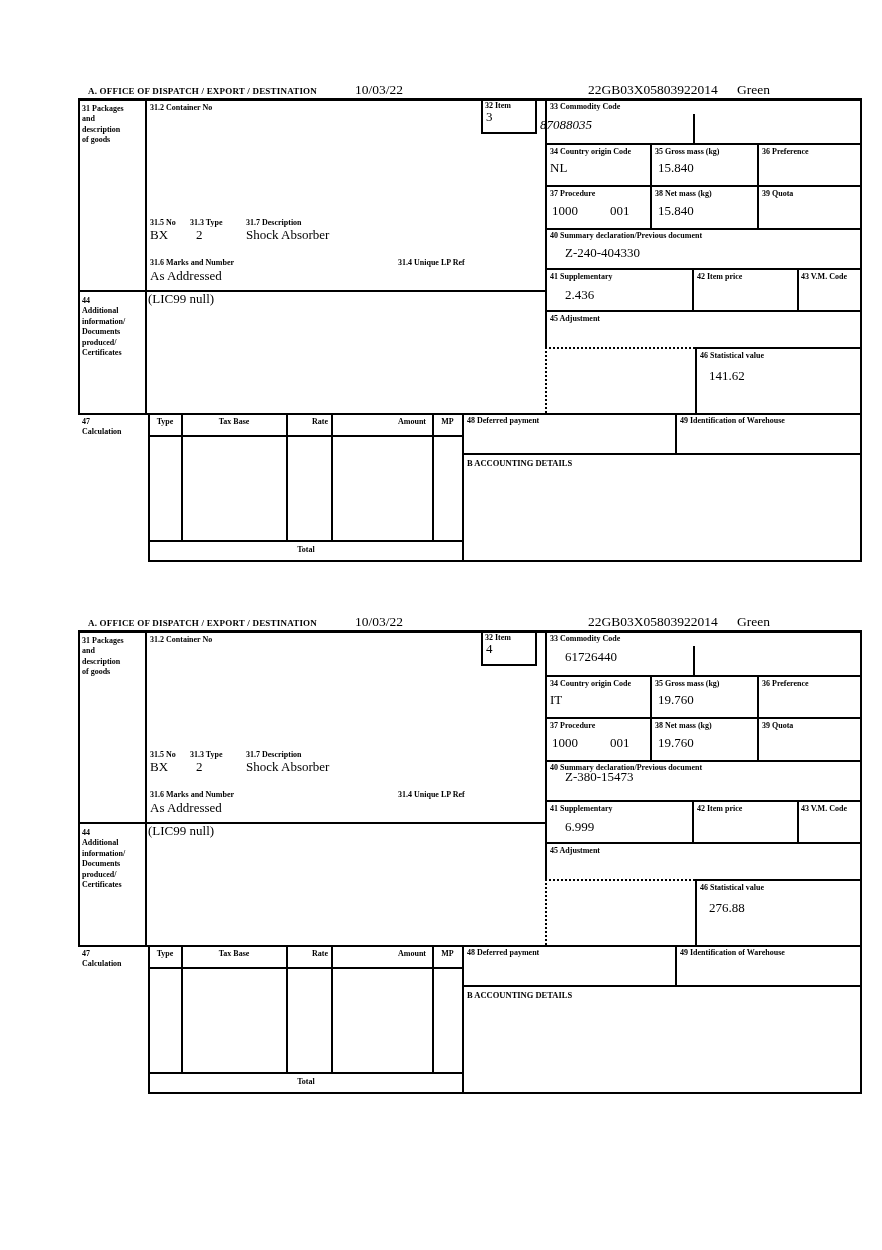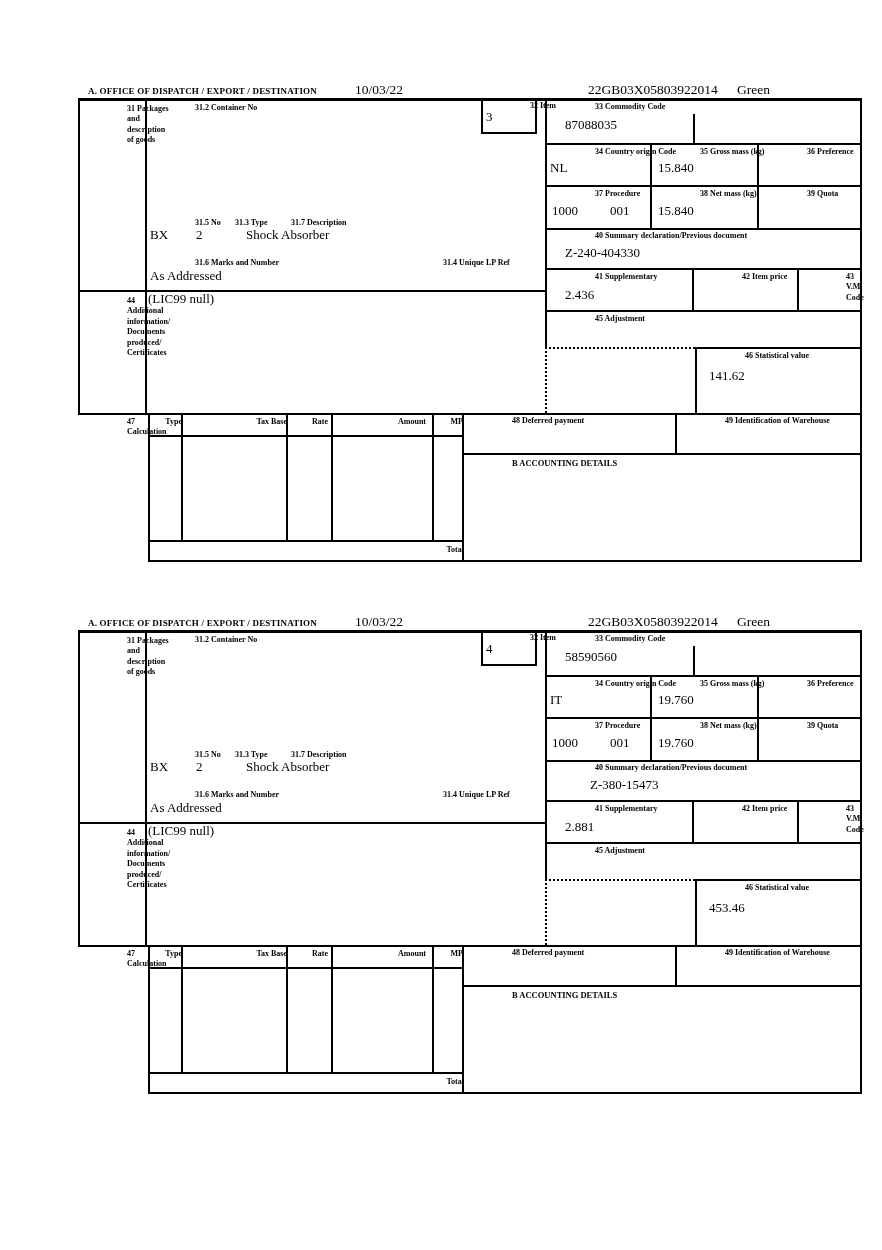"31 Packages" .lbl { margin-left: 45px -> none }
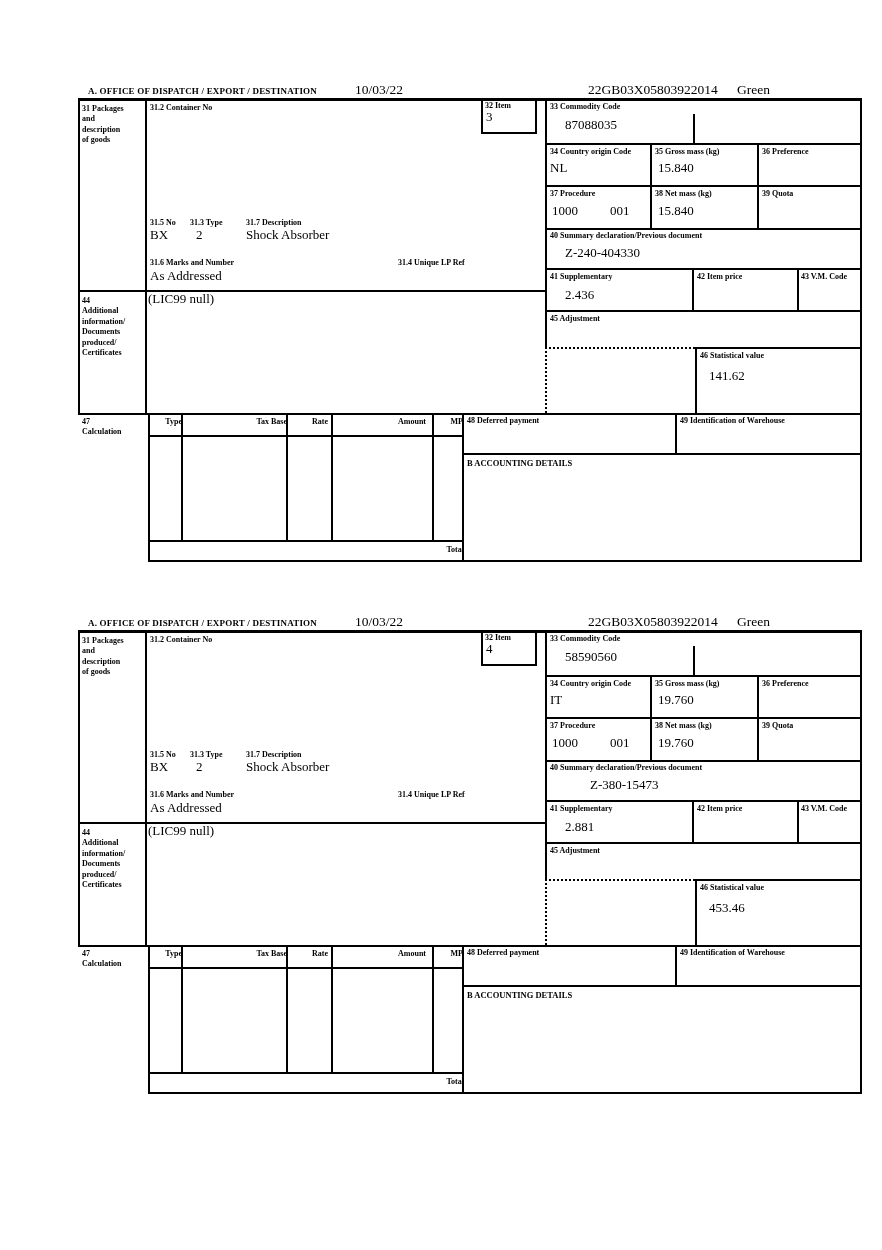"87088035" div.val { font-style: none -> italic; left: 487px -> 462px }
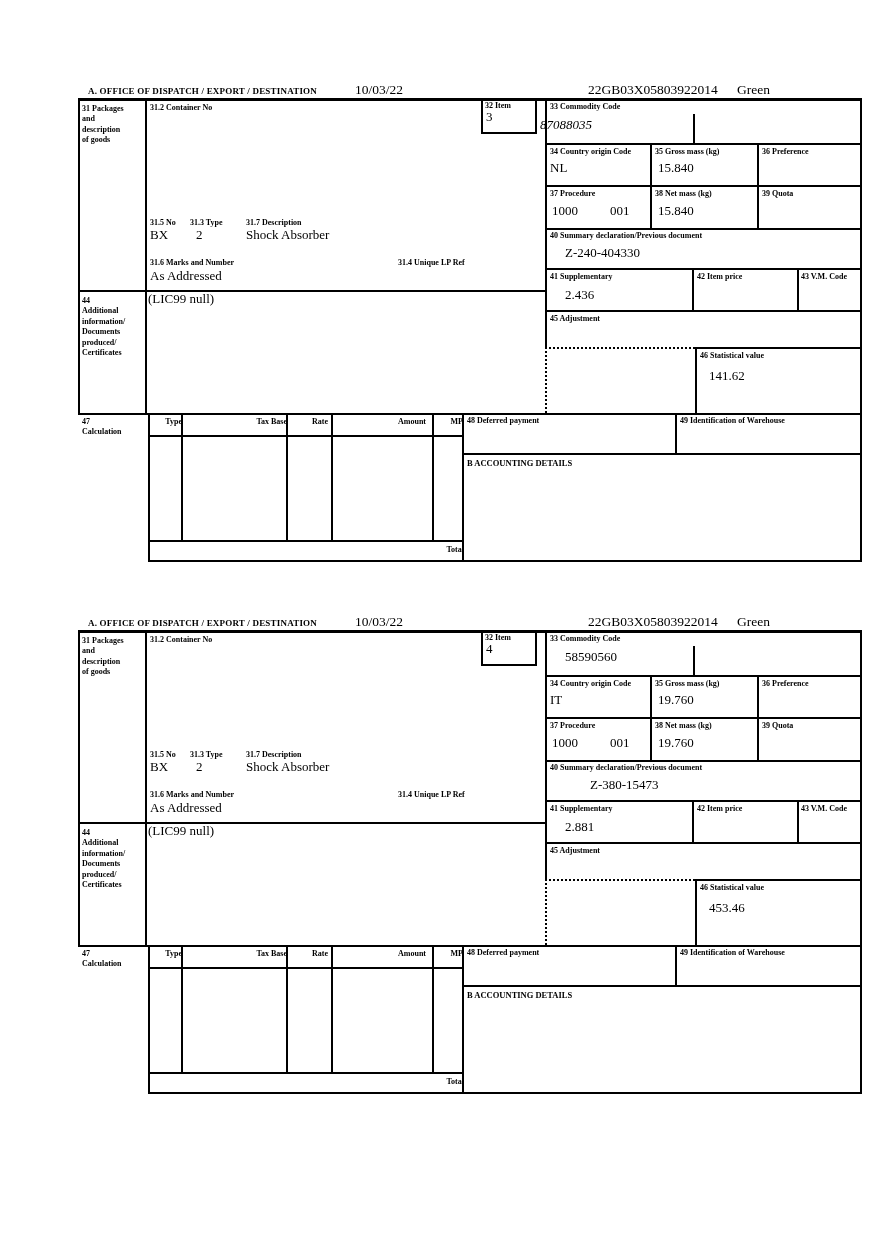"Type" .tc { text-align: right -> center }
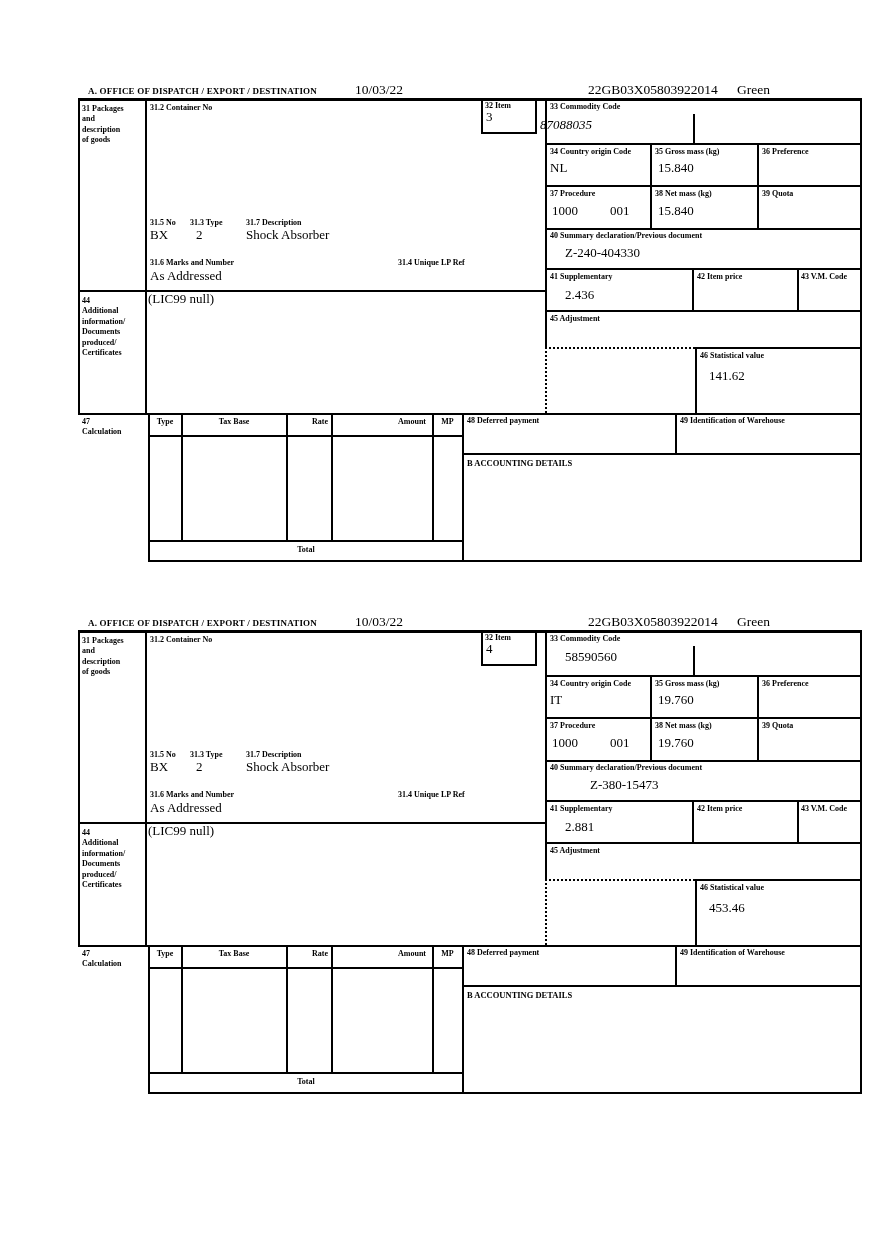"58590560" div.val { text: 58590560 -> 61726440 }
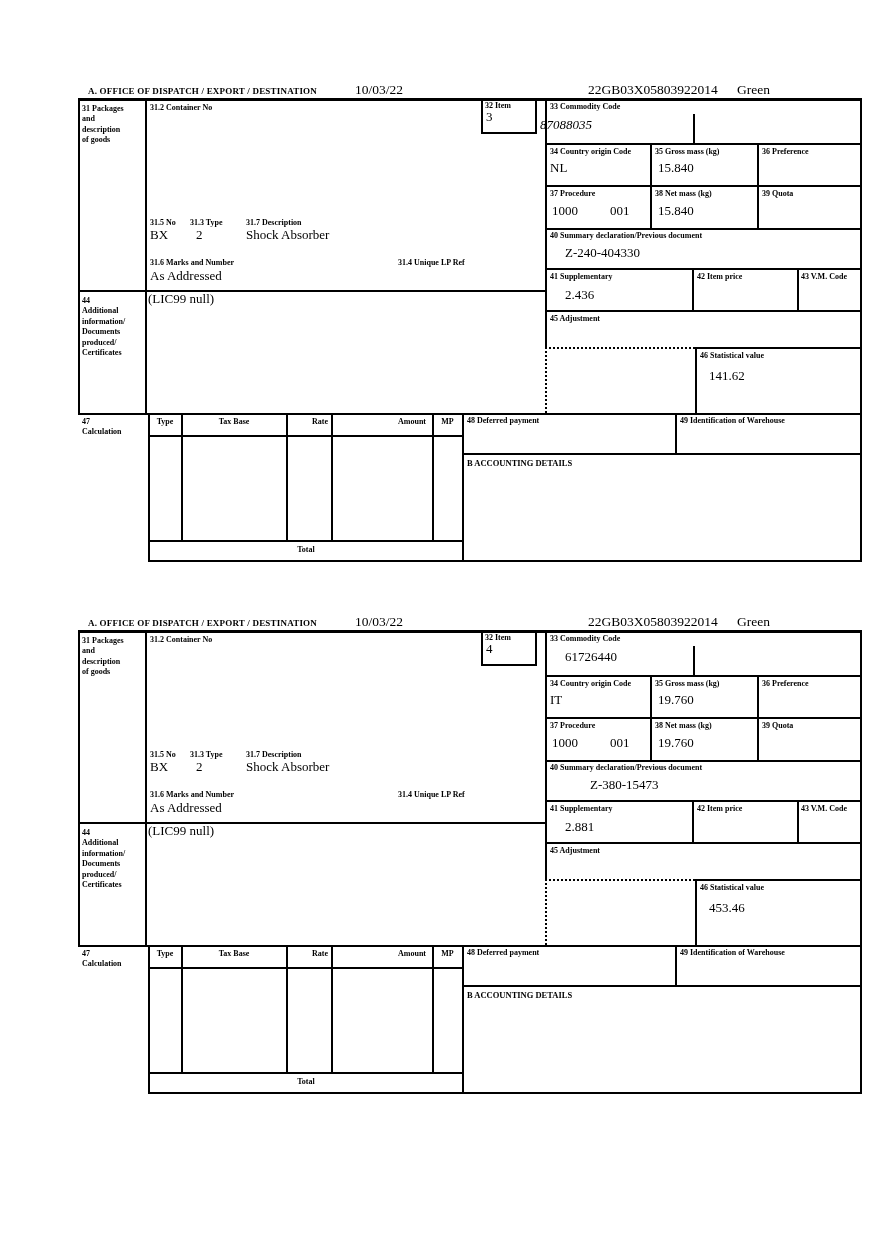"Z-380-15473" div.val { margin-left: 25px -> none; top: 148px -> 140px }
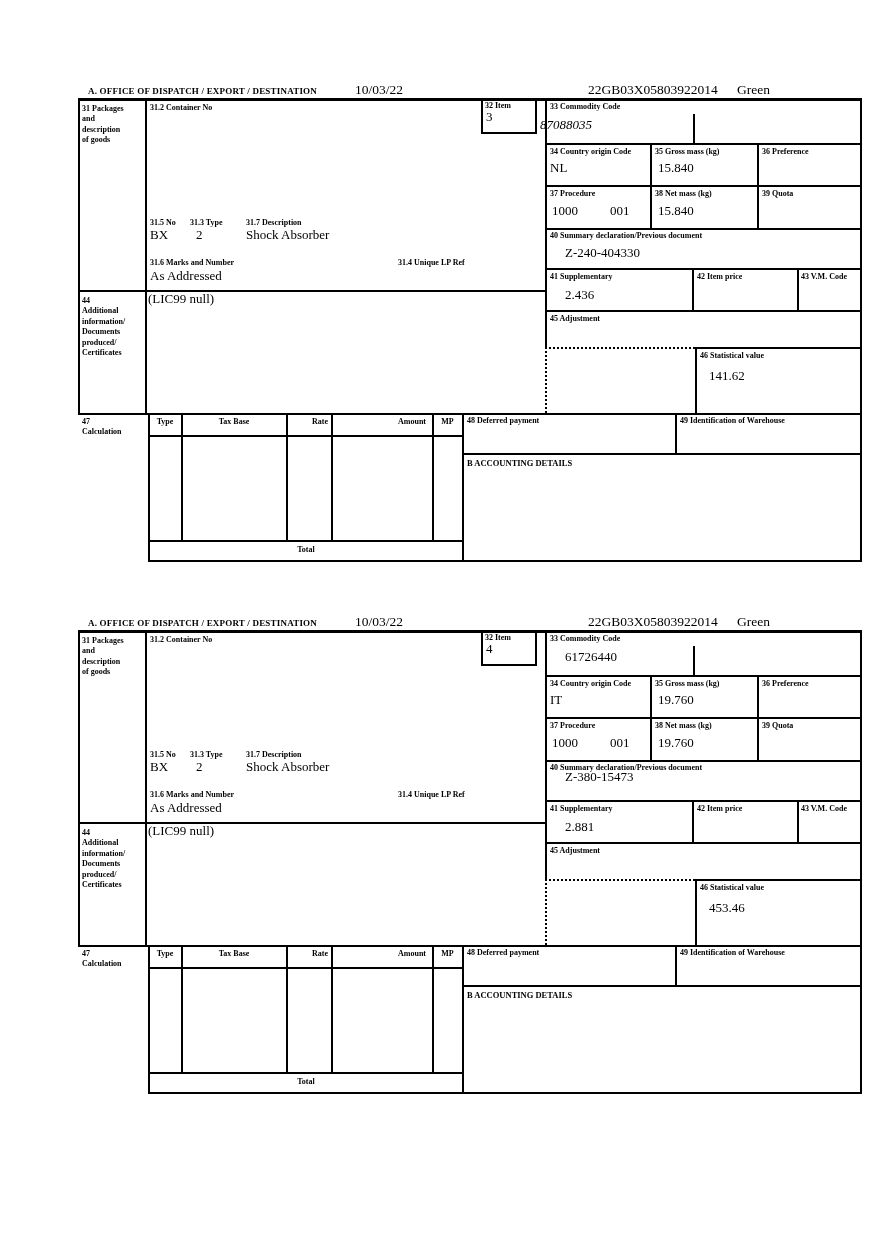"2.881" div.val { text: 2.881 -> 6.999 }
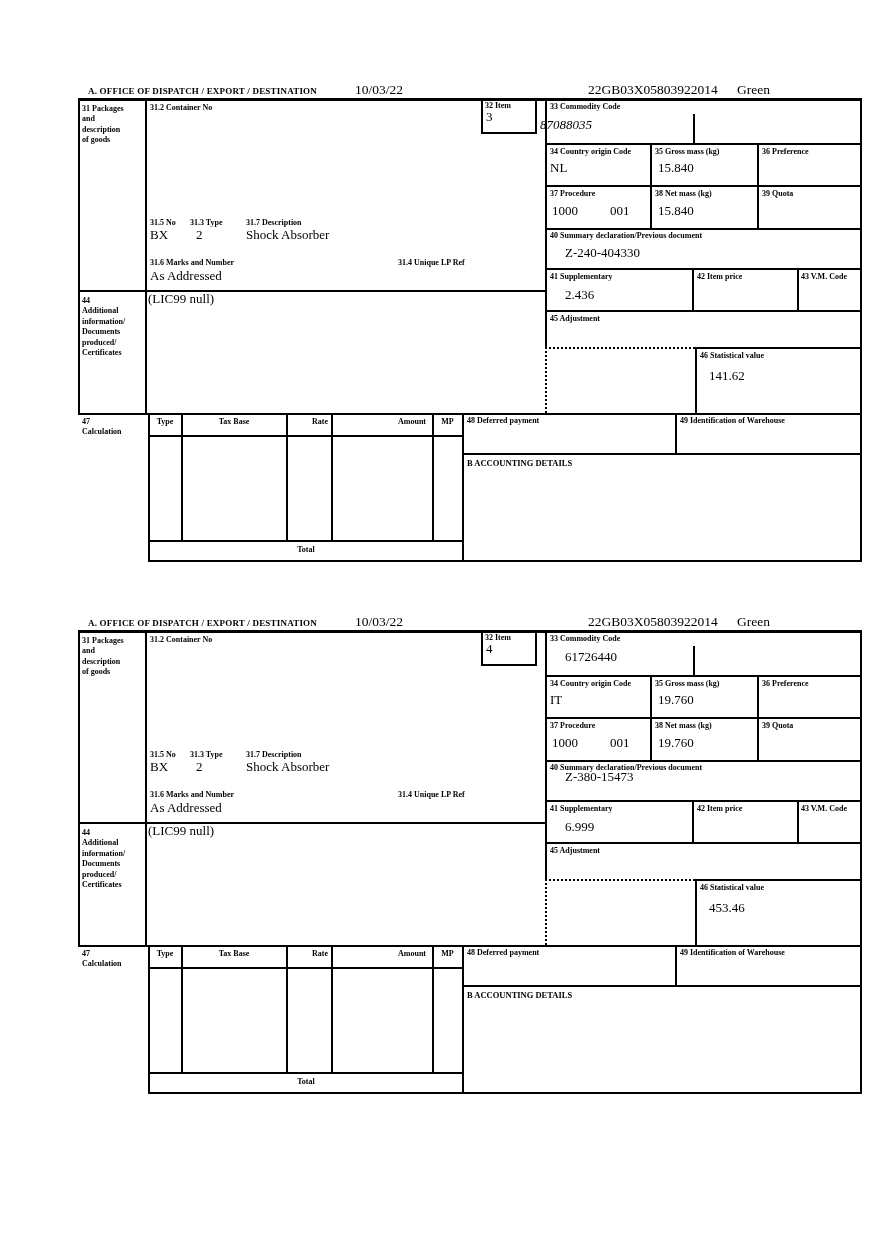"453.46" div.val { text: 453.46 -> 276.88 }
